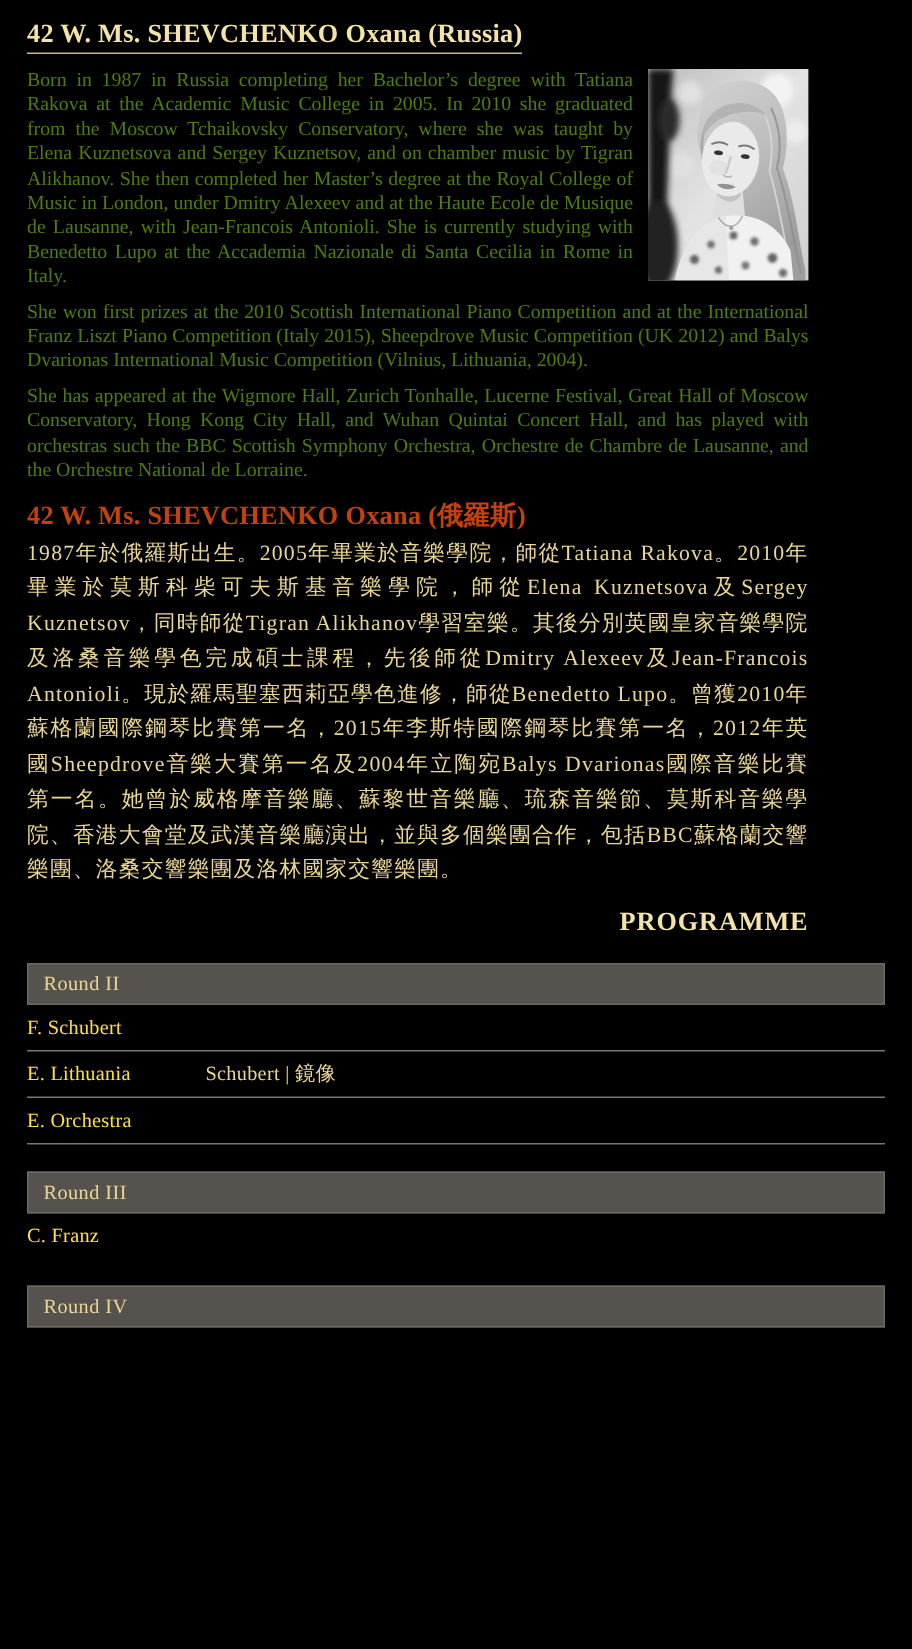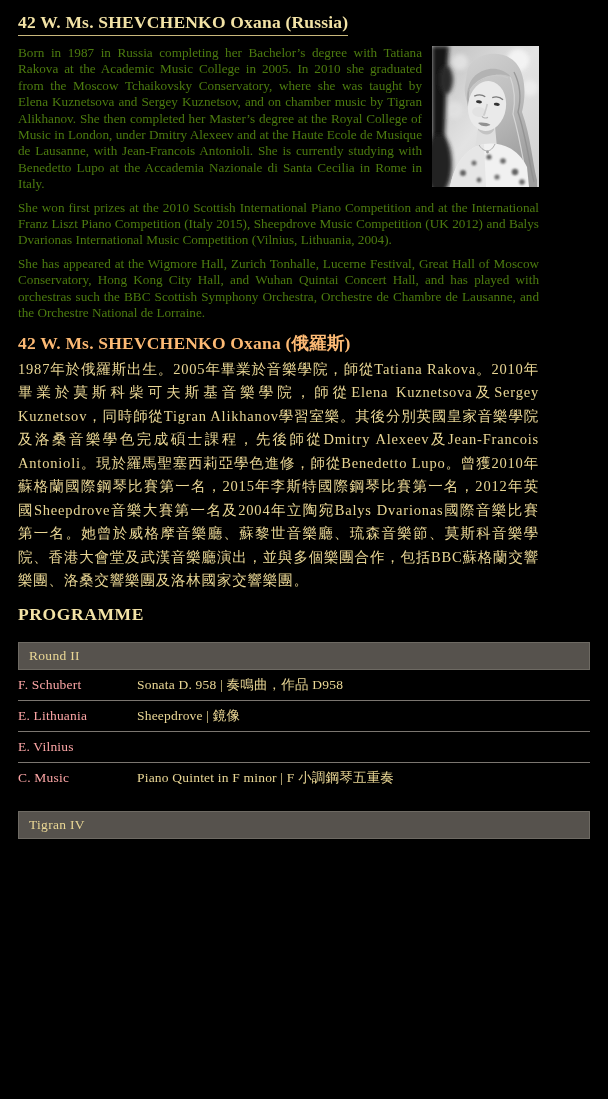"42 W. Ms. SHEVCHENKO Oxana (俄羅斯)" .title-zh { color: #fdba74 -> #c2410c }
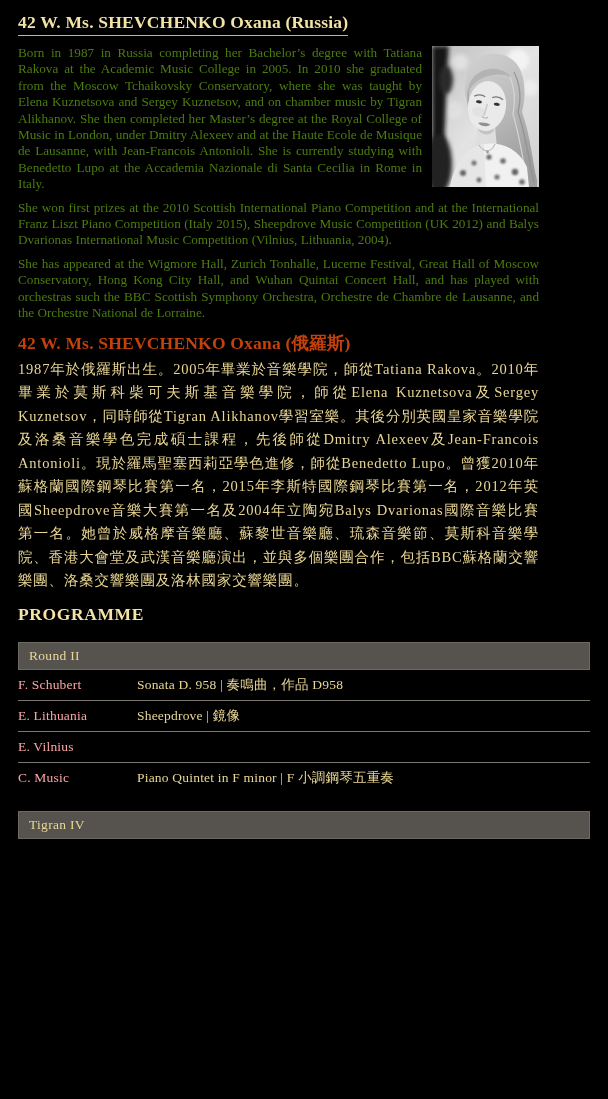"PROGRAMME" .programme-title { text-align: none -> right }
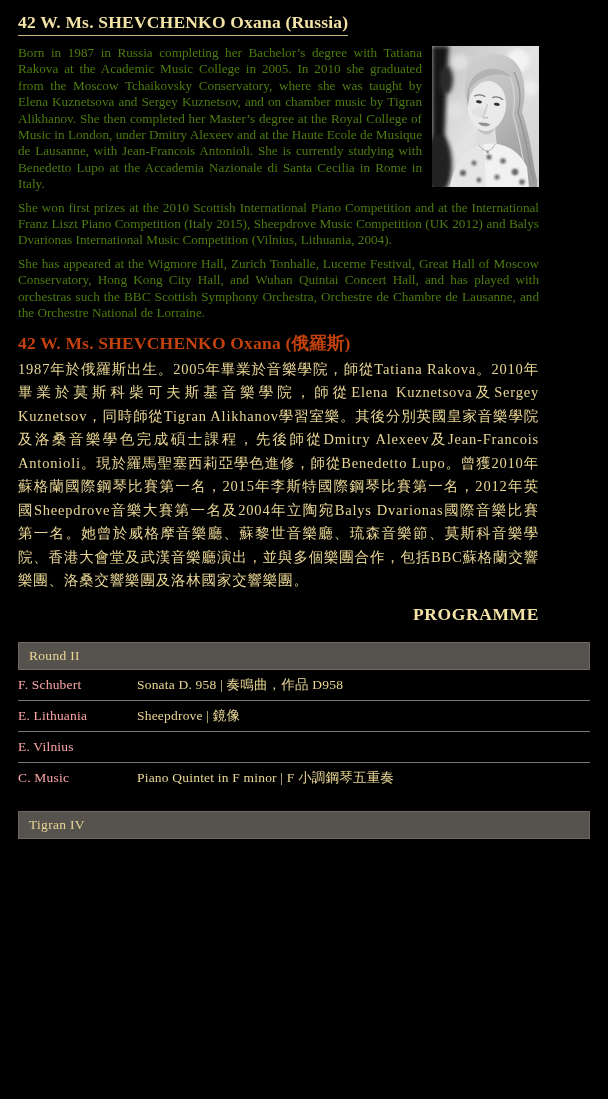"F. Schubert" .col-composer { color: #fca5a5 -> #fde047 }
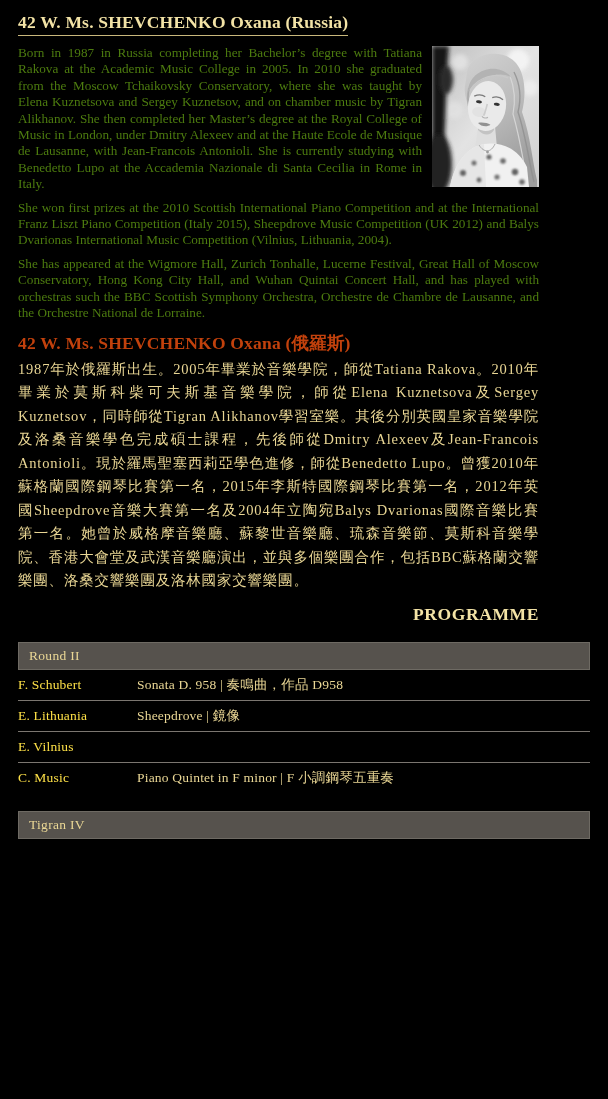"Sonata D. 958 | 奏鳴曲，作品" div.col-piece { html: <div>Sonata D. 958 | 奏鳴曲，作品 D958</div> -> none }
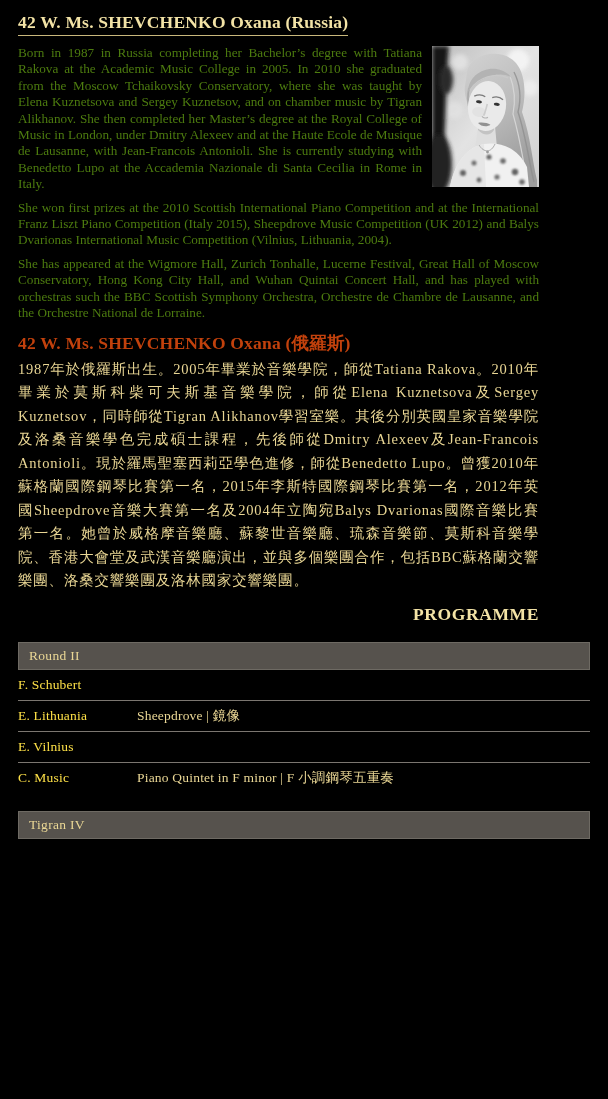"Sheepdrove | 鏡像" div.col-piece { text: Sheepdrove -> Schubert }
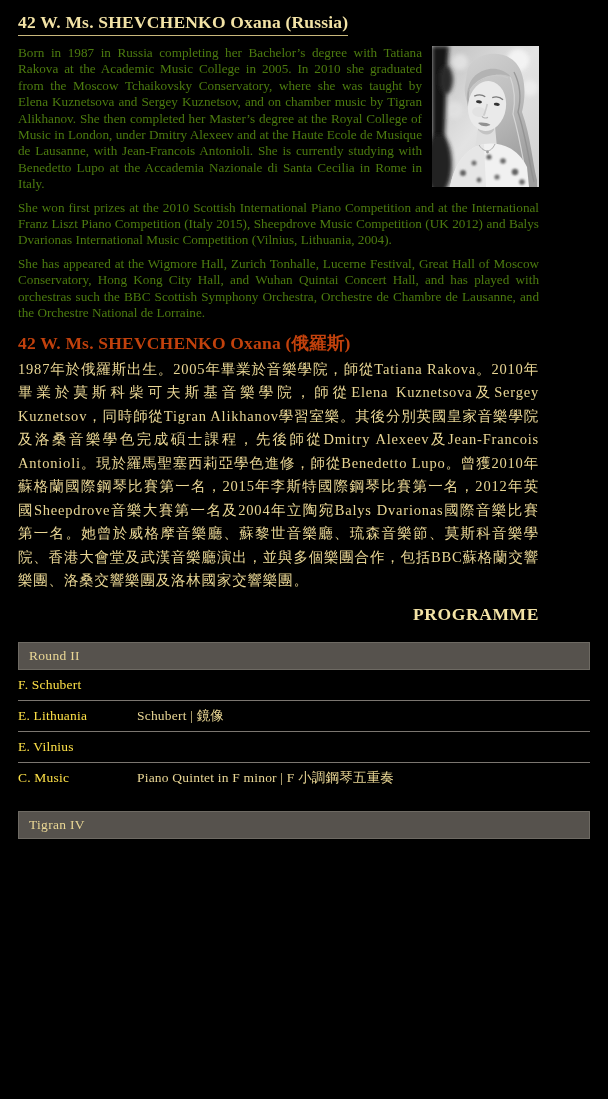"E. Vilnius" div.col-composer { text: Vilnius -> Orchestra }
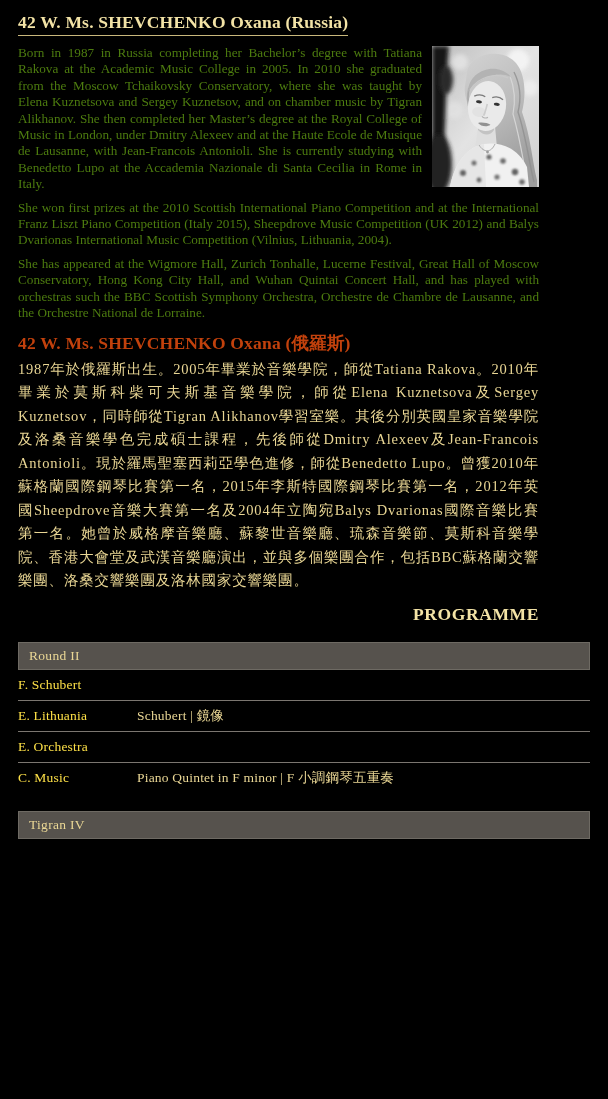"Round III" div.round-bar { html: none -> <div>Round III</div> }
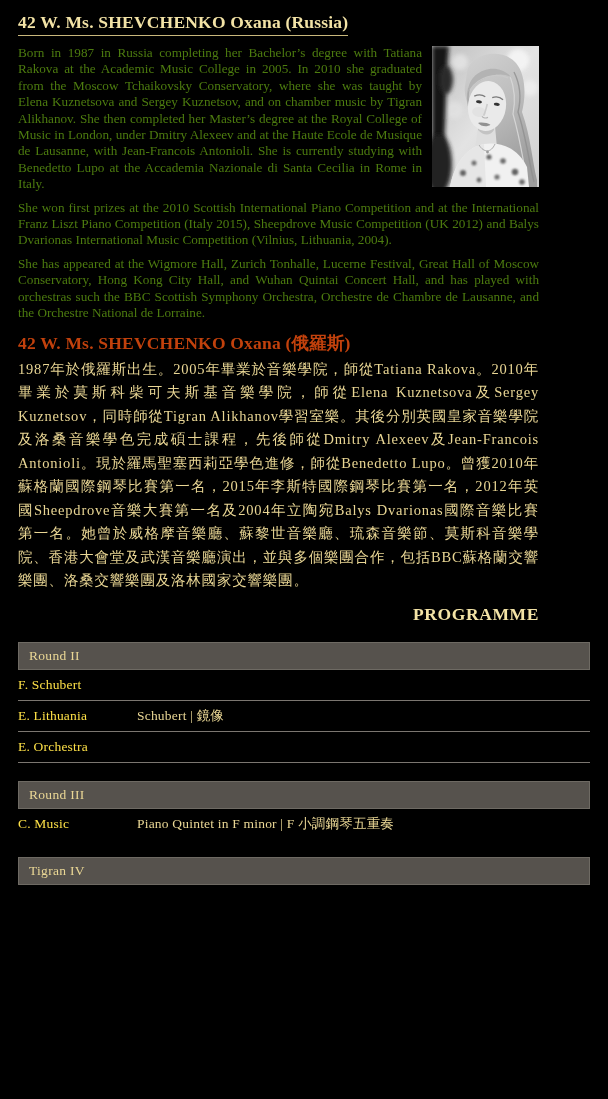"C. Music" div.col-composer { text: Music -> Franz }
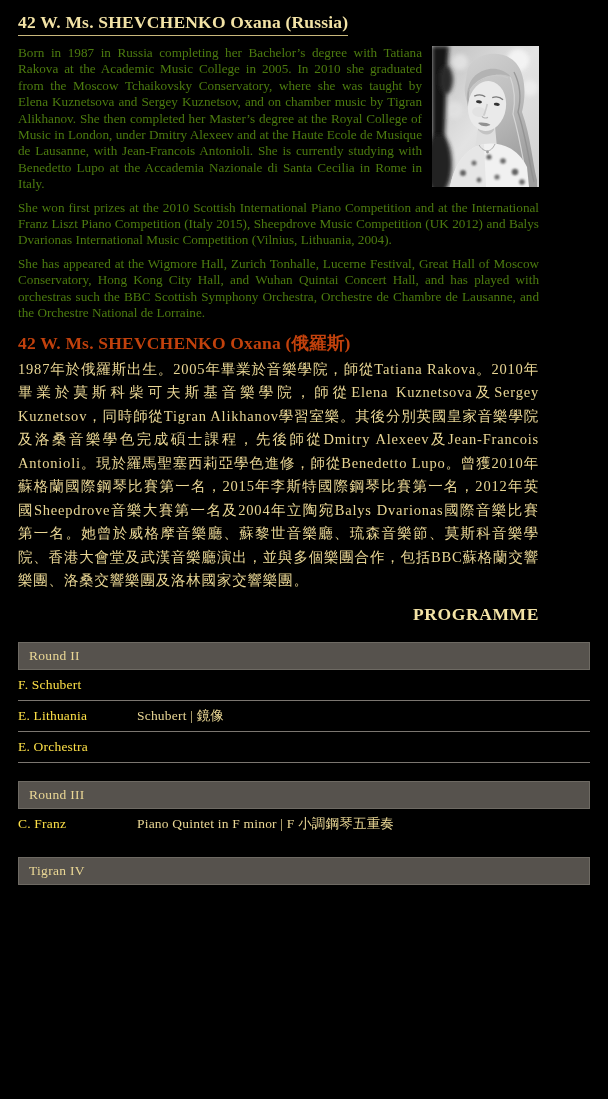"Piano Quintet in F minor" div.col-piece { html: <div>Piano Quintet in F minor | F 小調鋼琴五重奏</div> -> none }
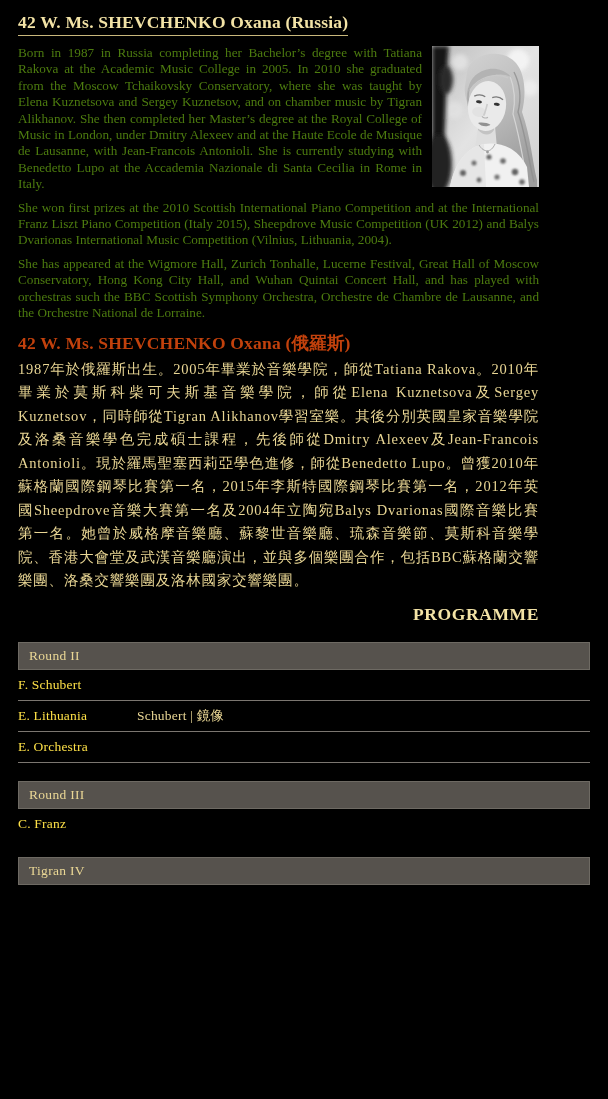"Tigran IV" div.round-bar { text: Tigran -> Round }
